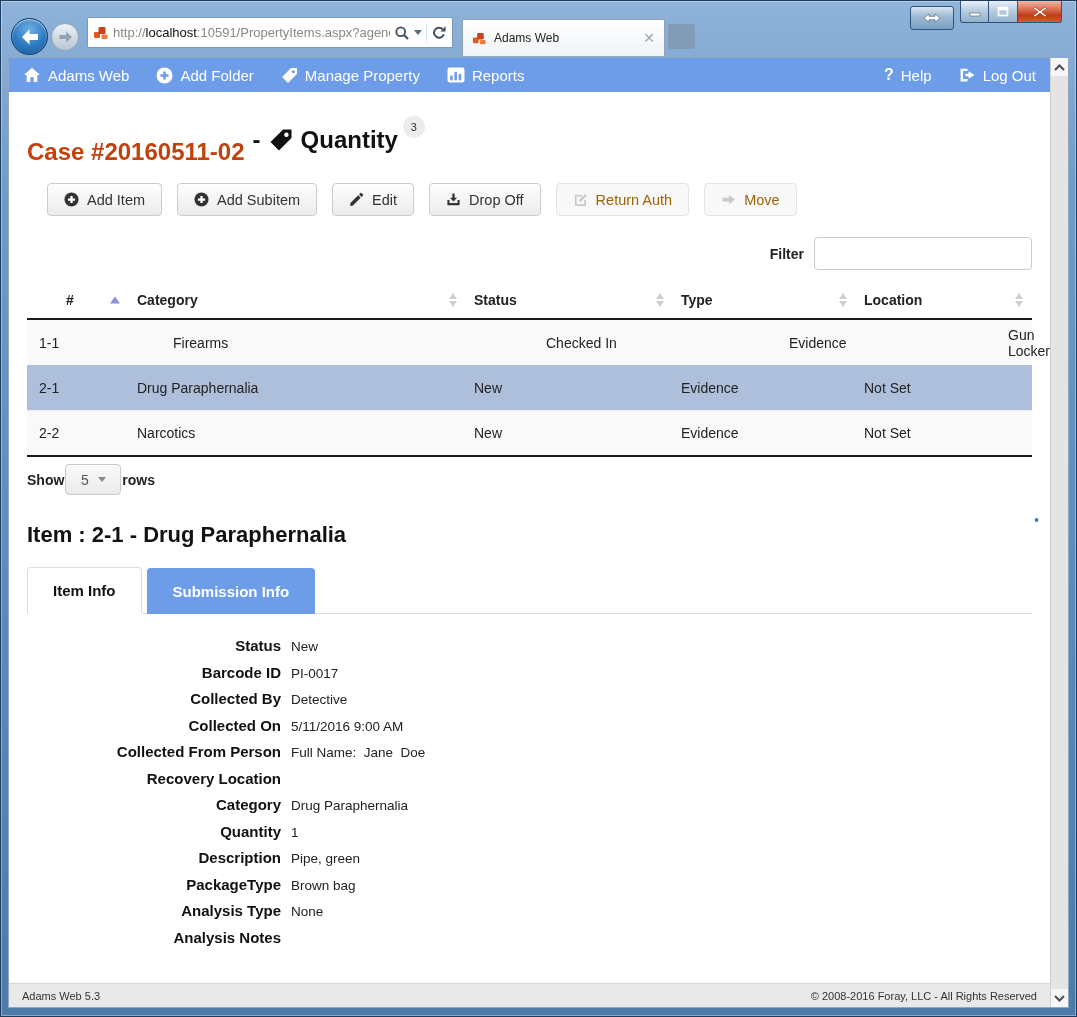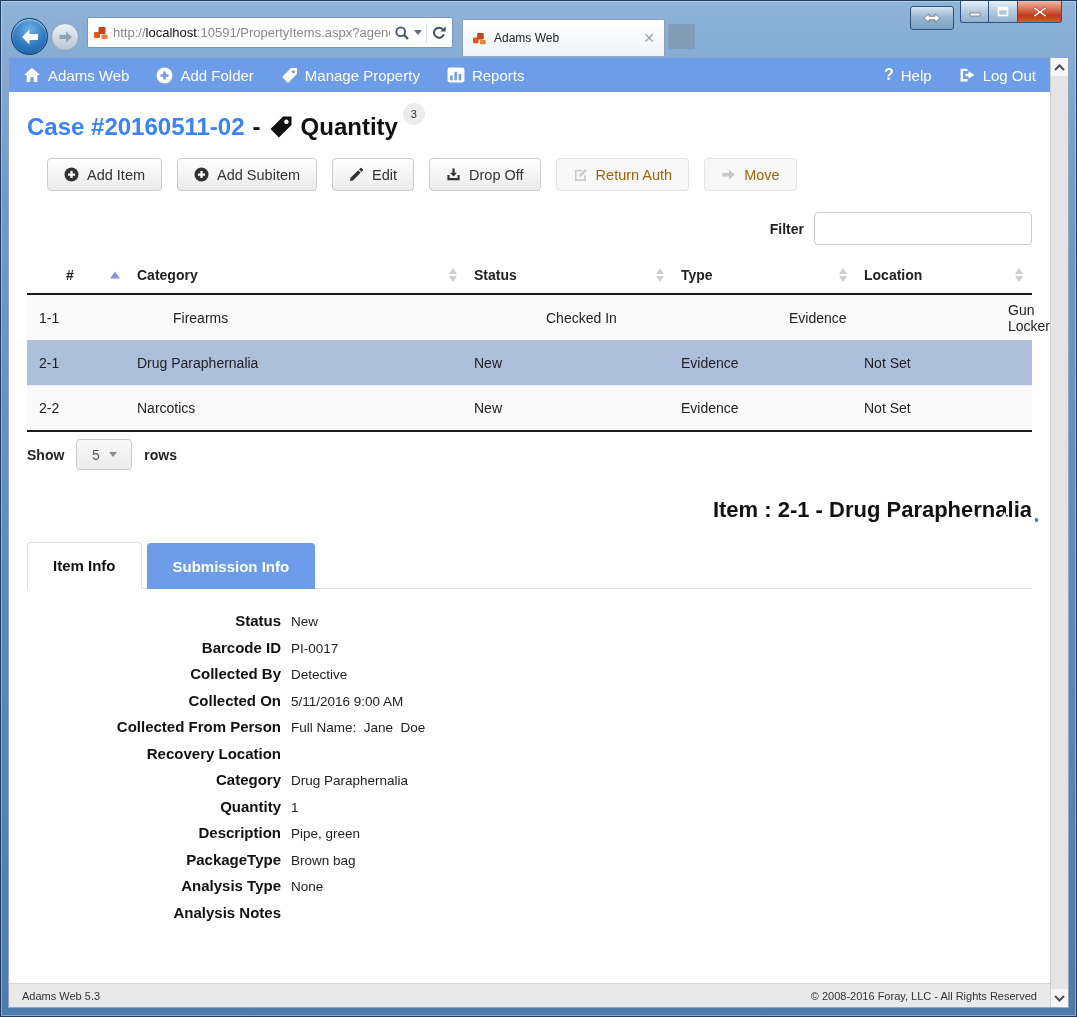"Case #20160511-02" .case-link { color: #3b82f6 -> #c2410c; margin-top: none -> 25px }
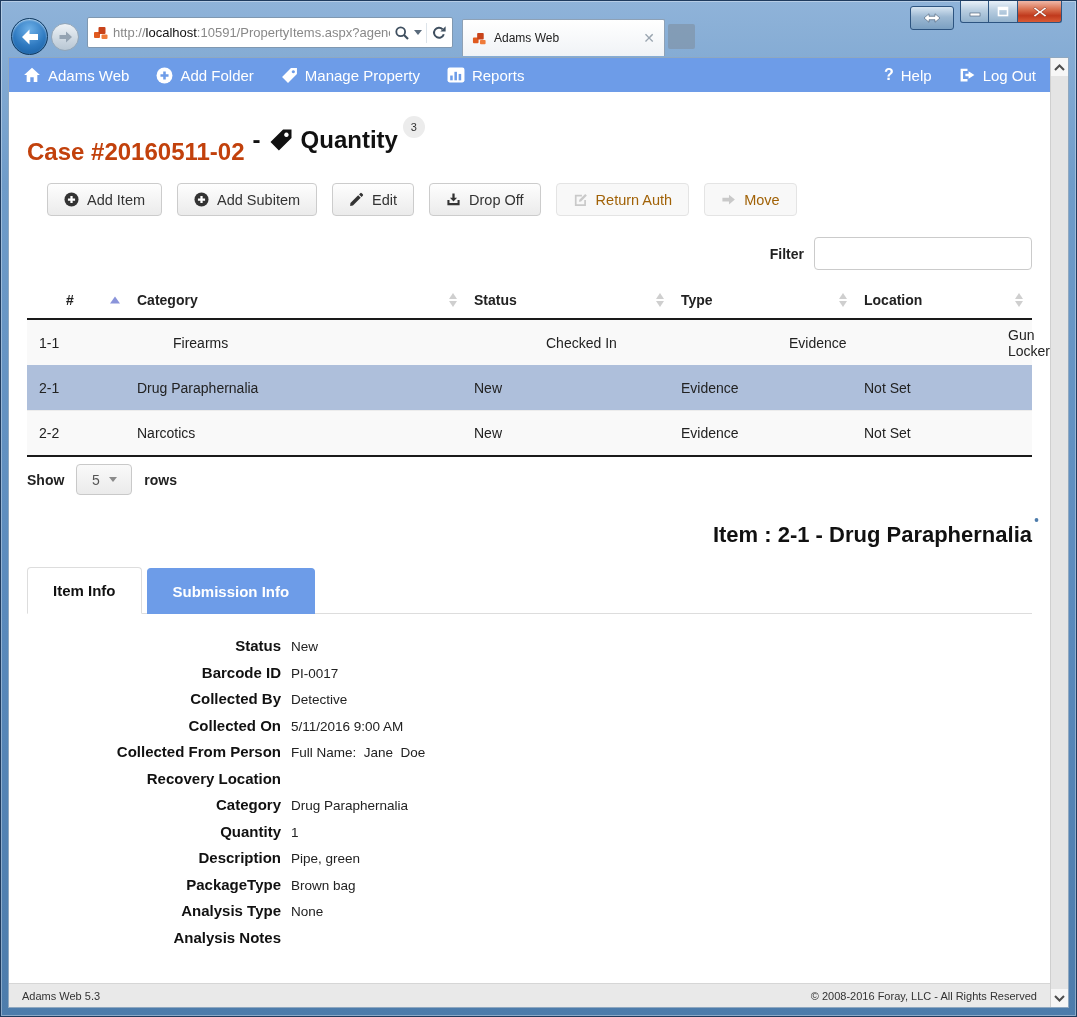"Show" .pager { gap: 12px -> 1px }
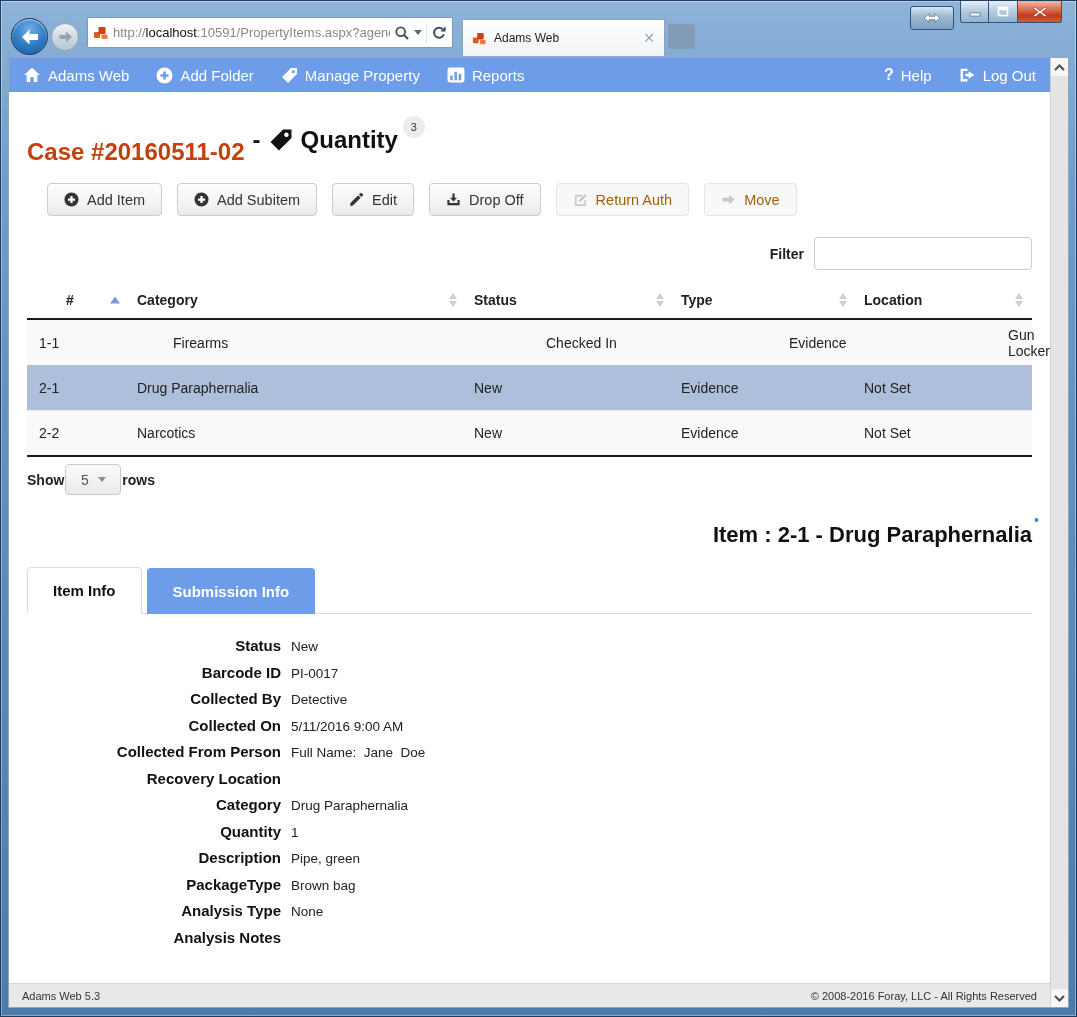"Item : 2-1 - Drug" .item-heading { text-align: right -> none }
